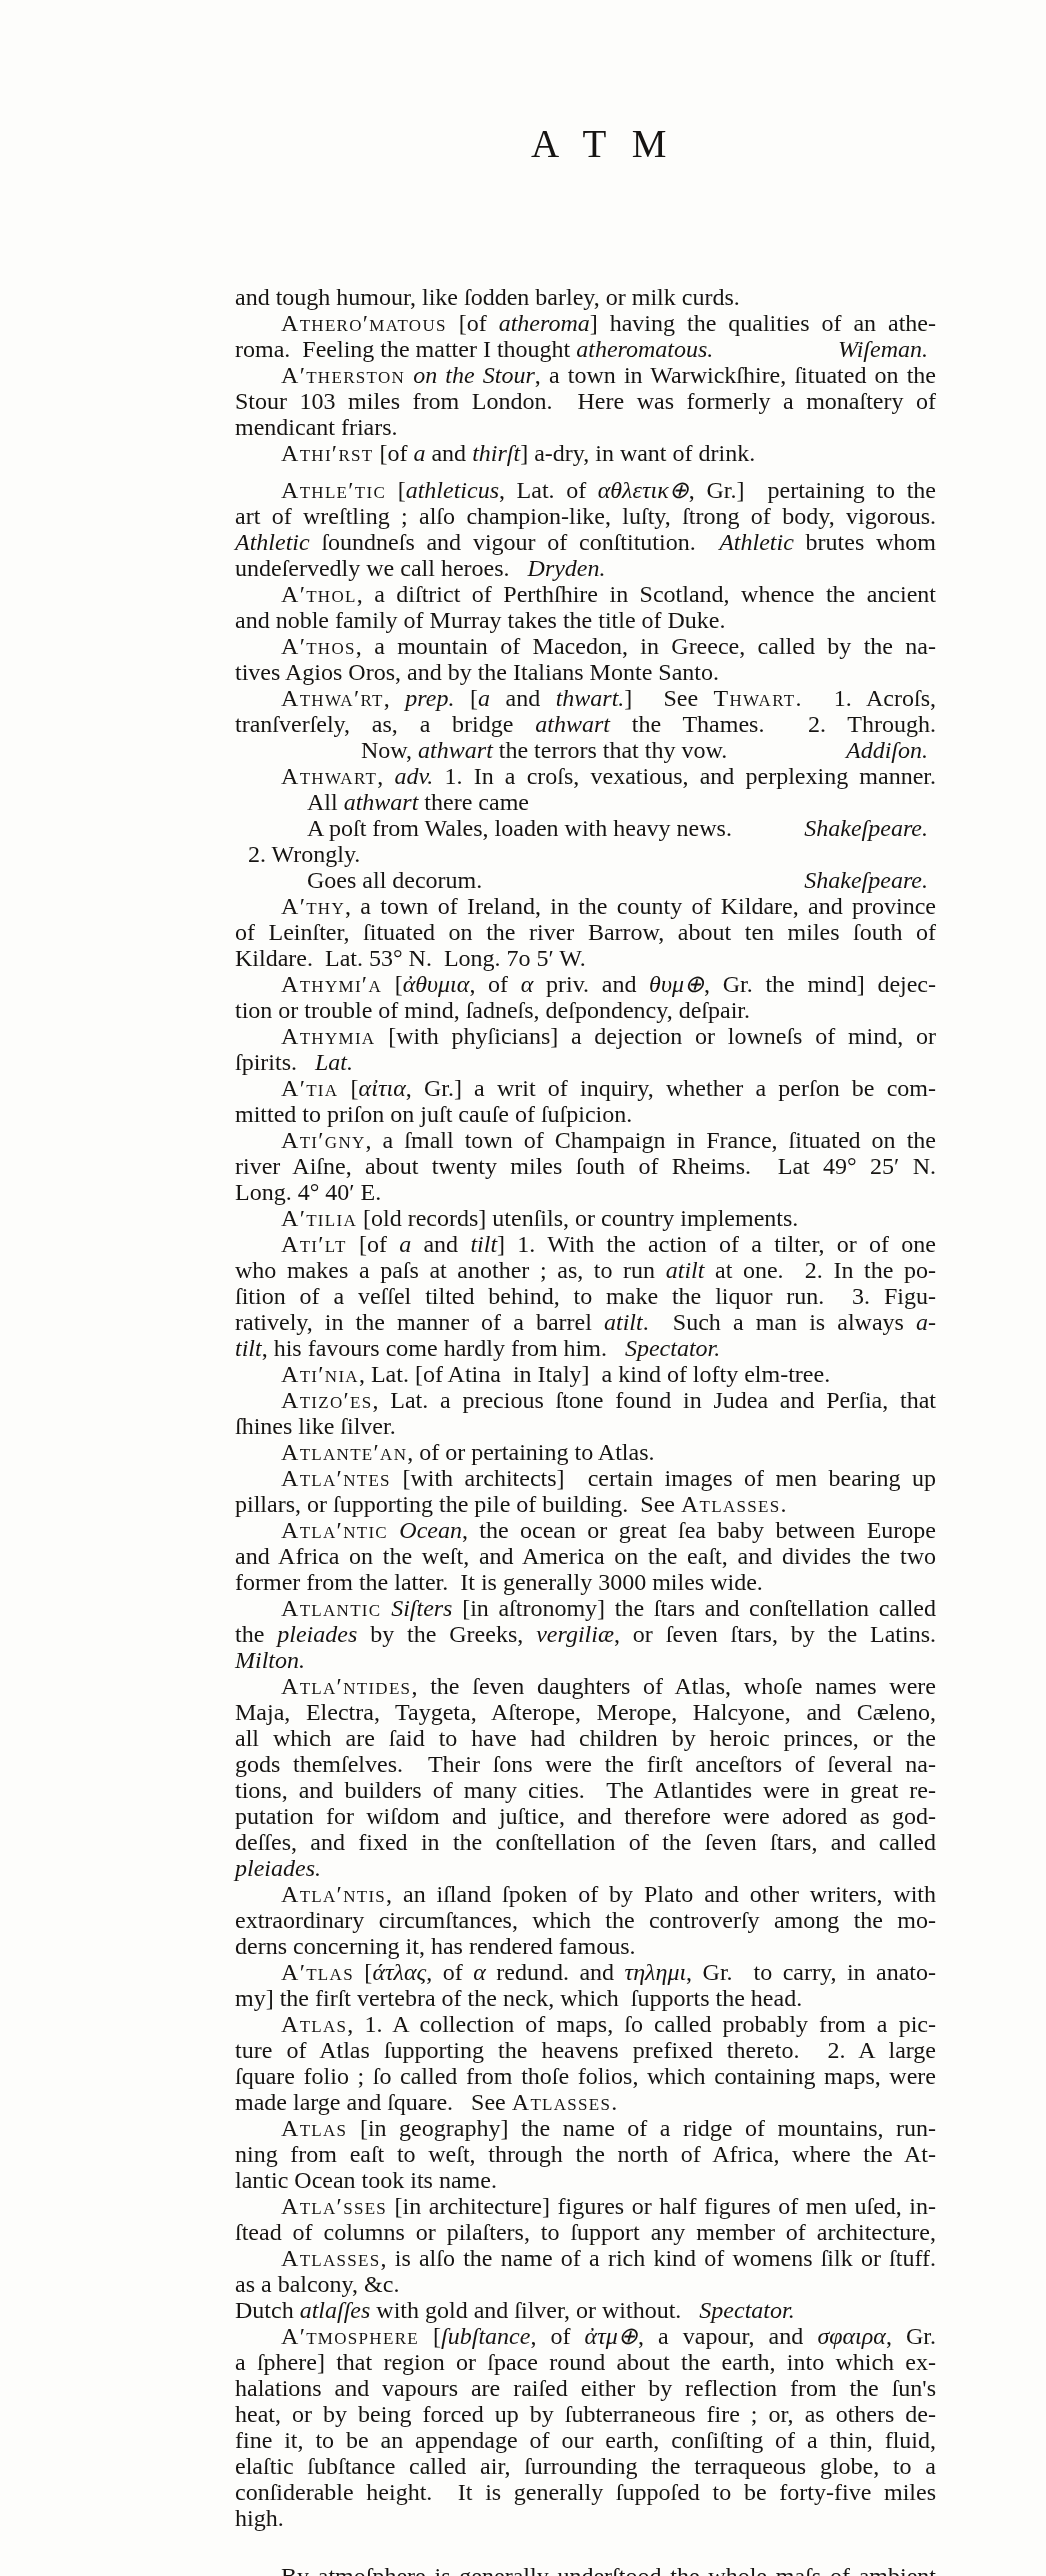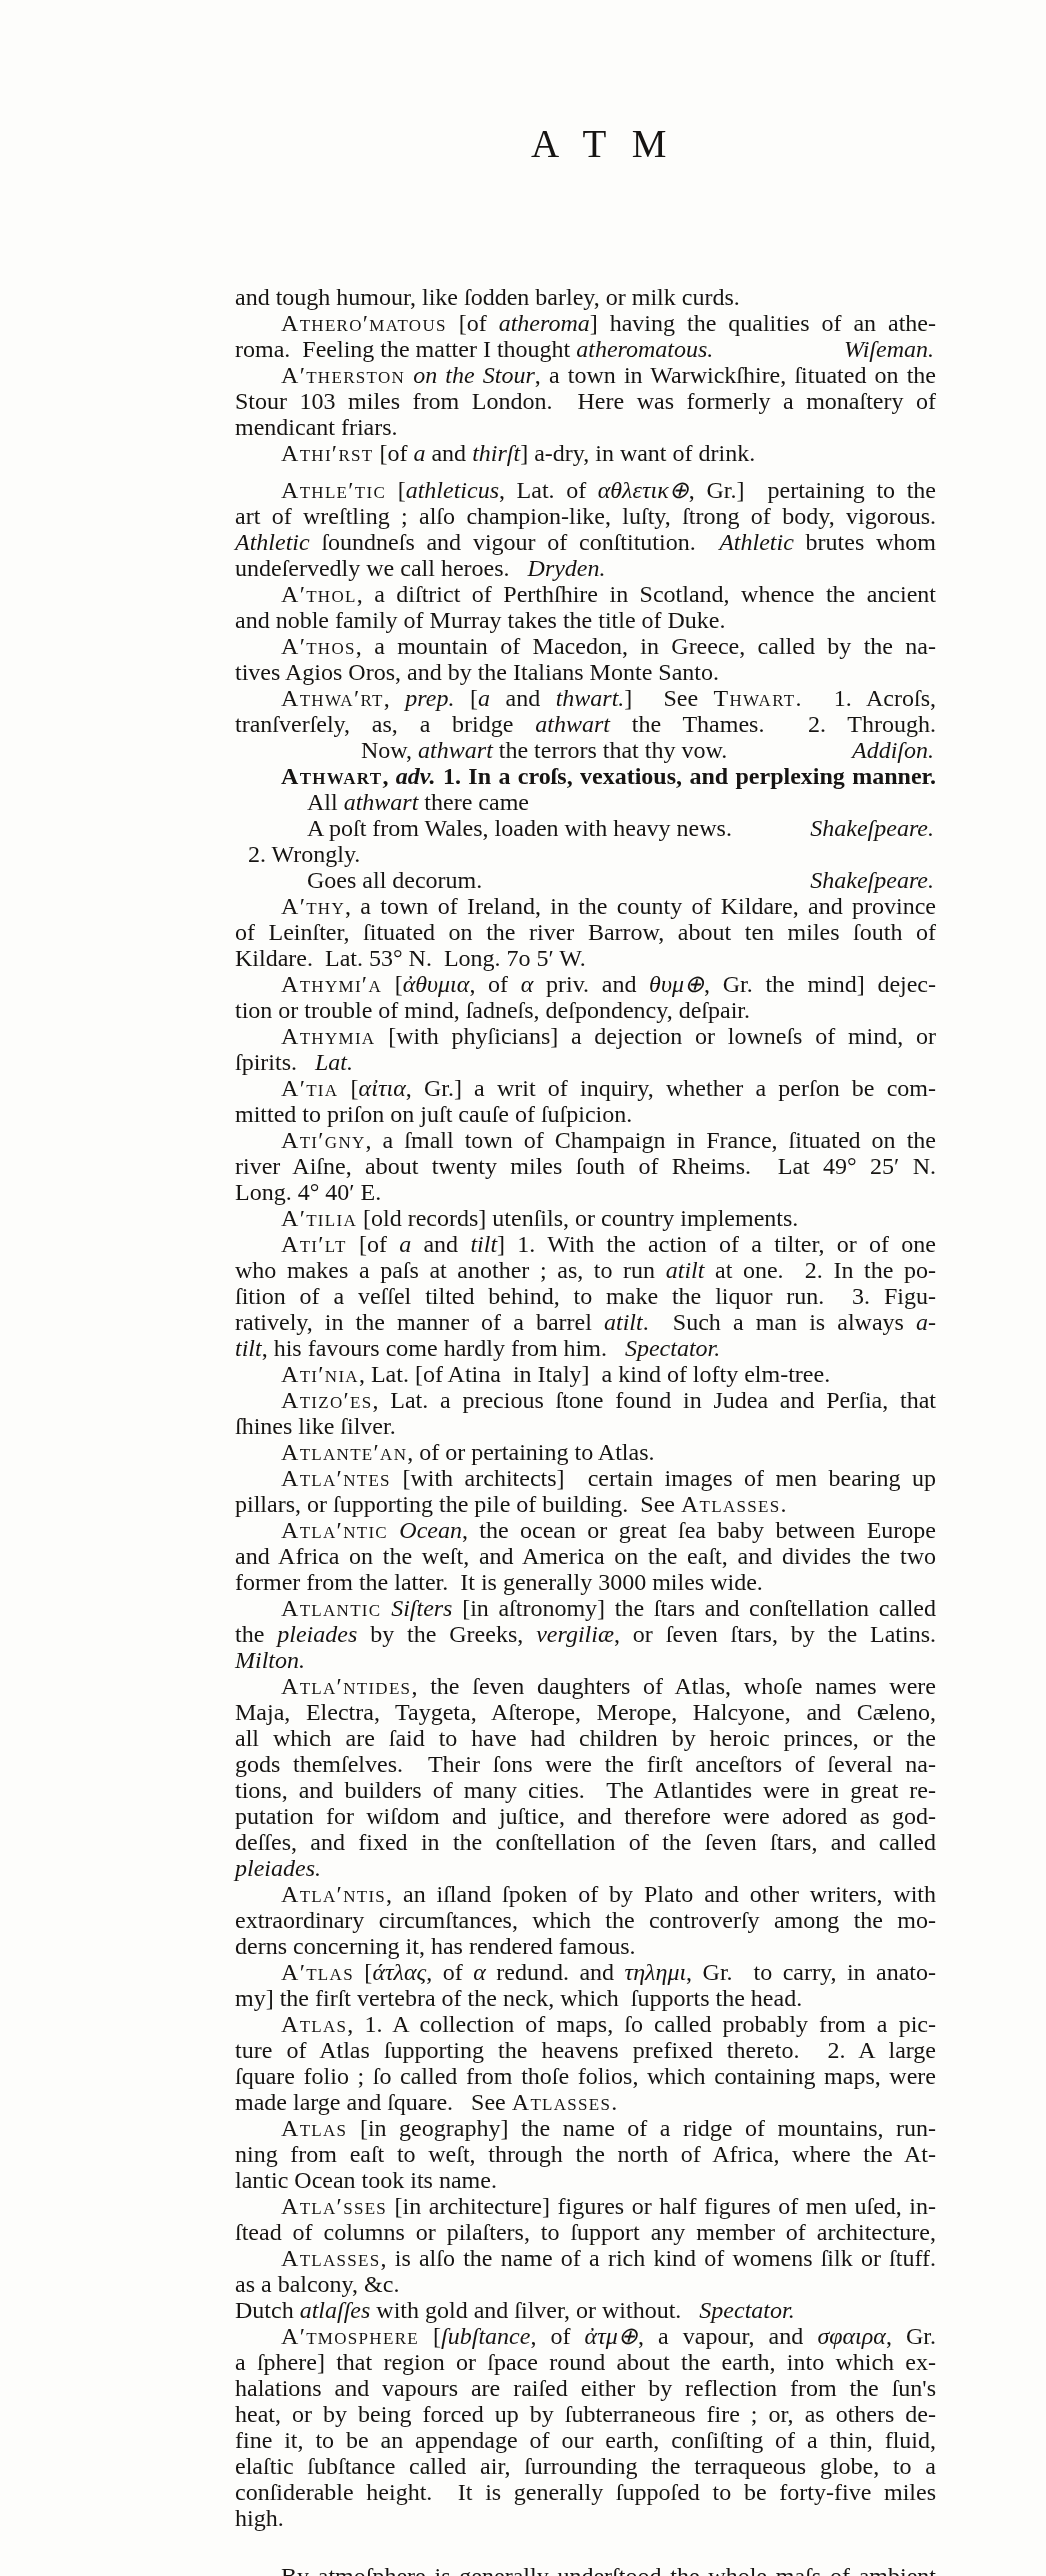"Wiſeman." .attr { right: 2px -> 8px }
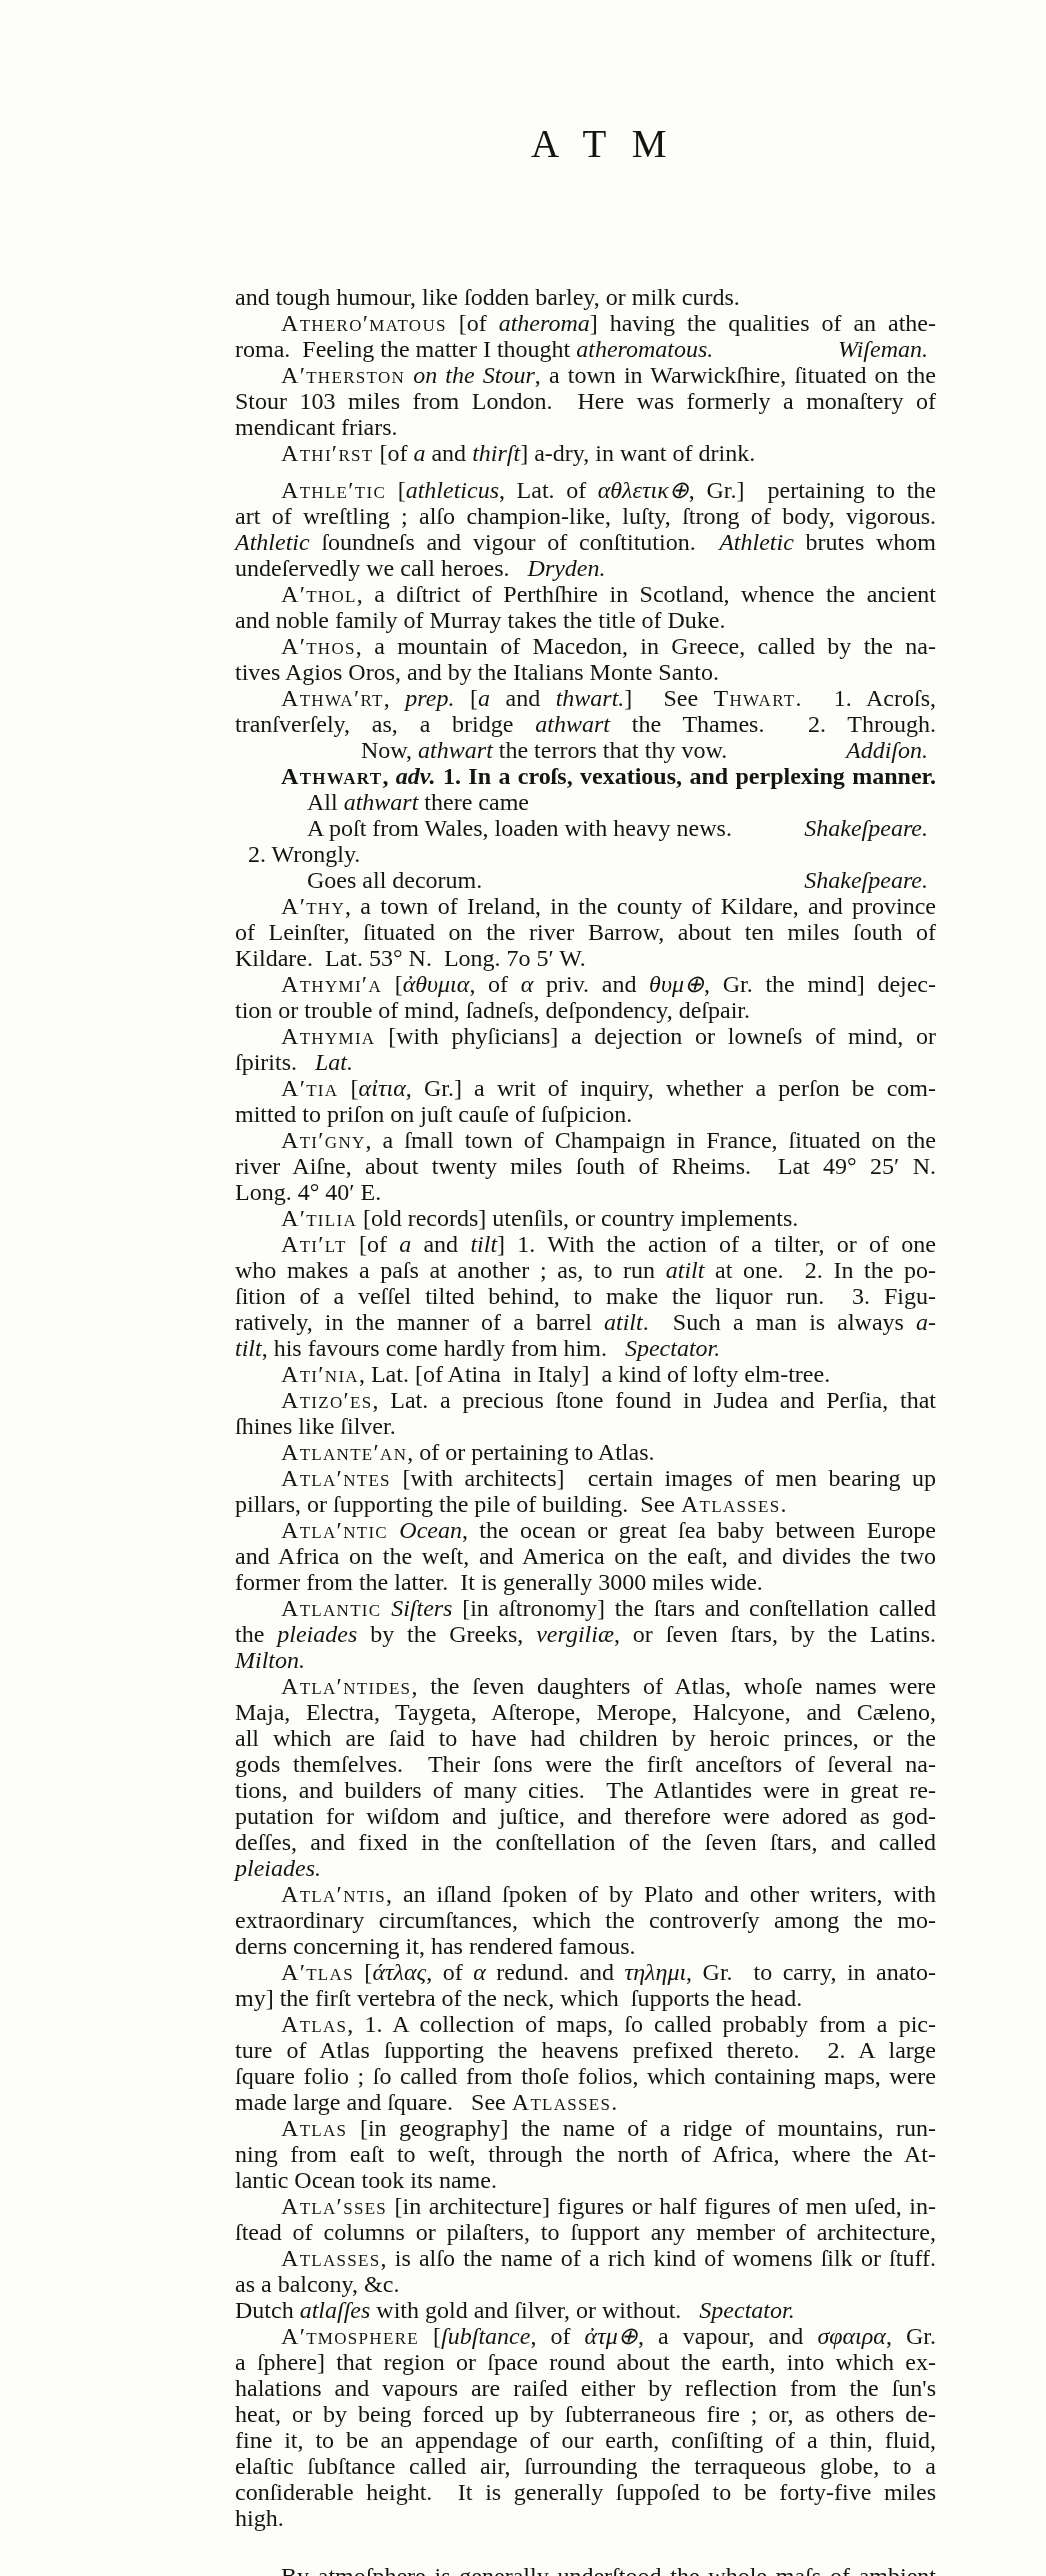"Athwart, adv. 1. In a" div.line { font-weight: bold -> none }
